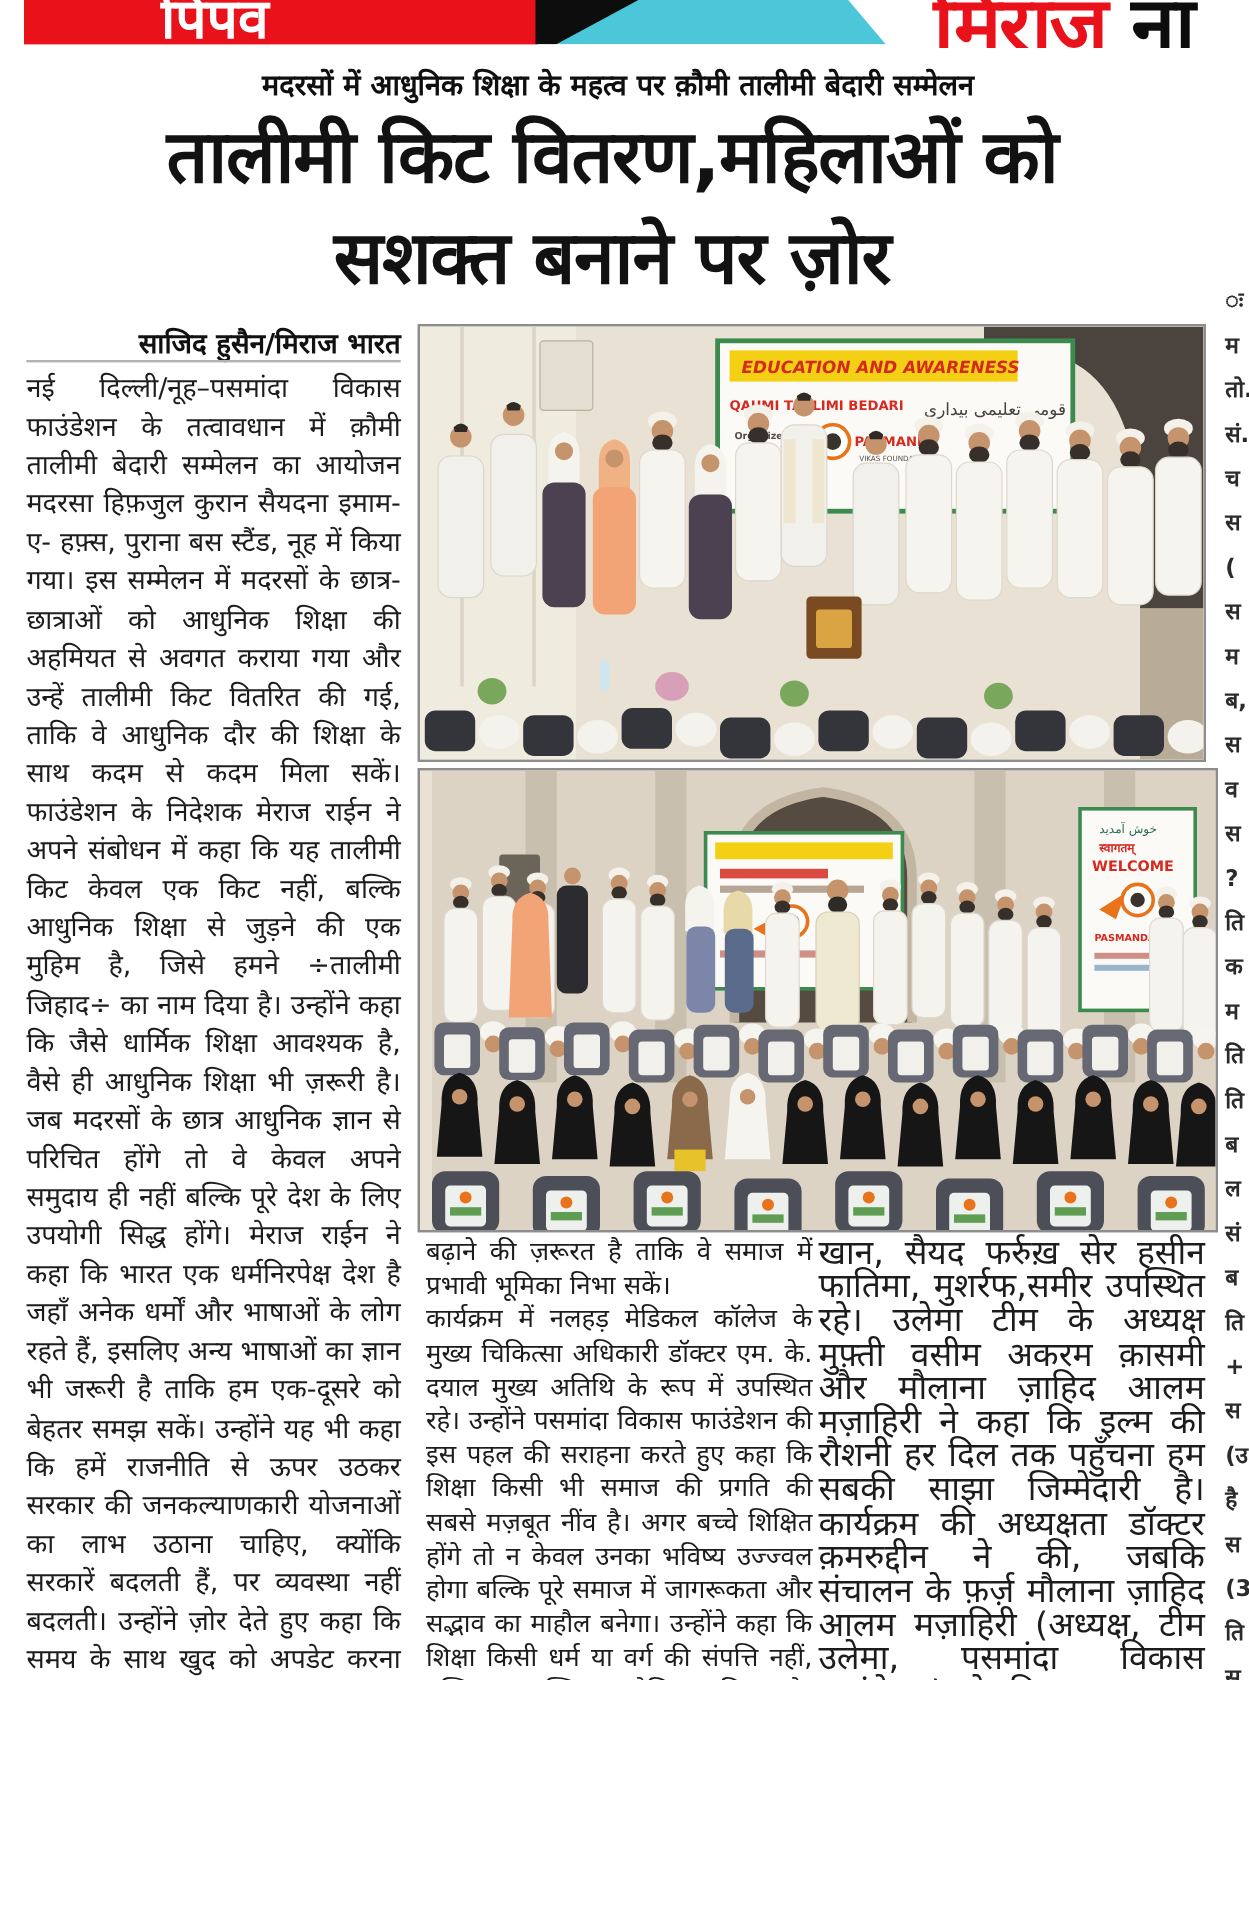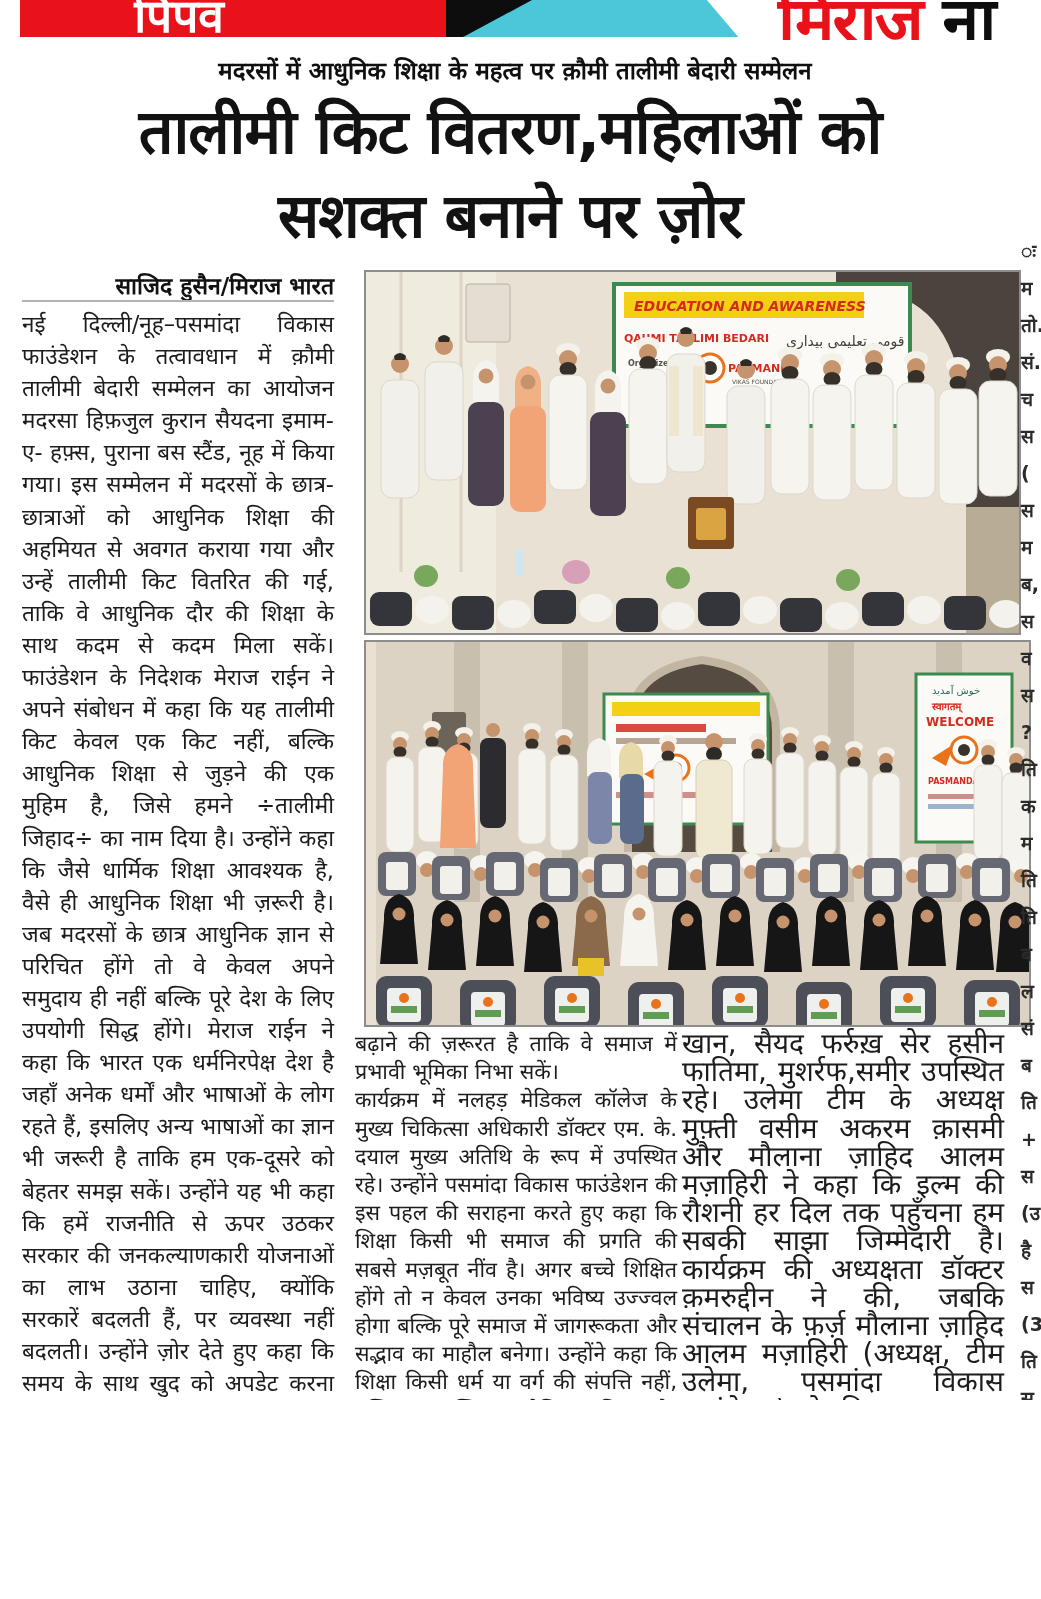"EDUCATION AND AWARENESS" .photo { left: 364px -> 348px }
